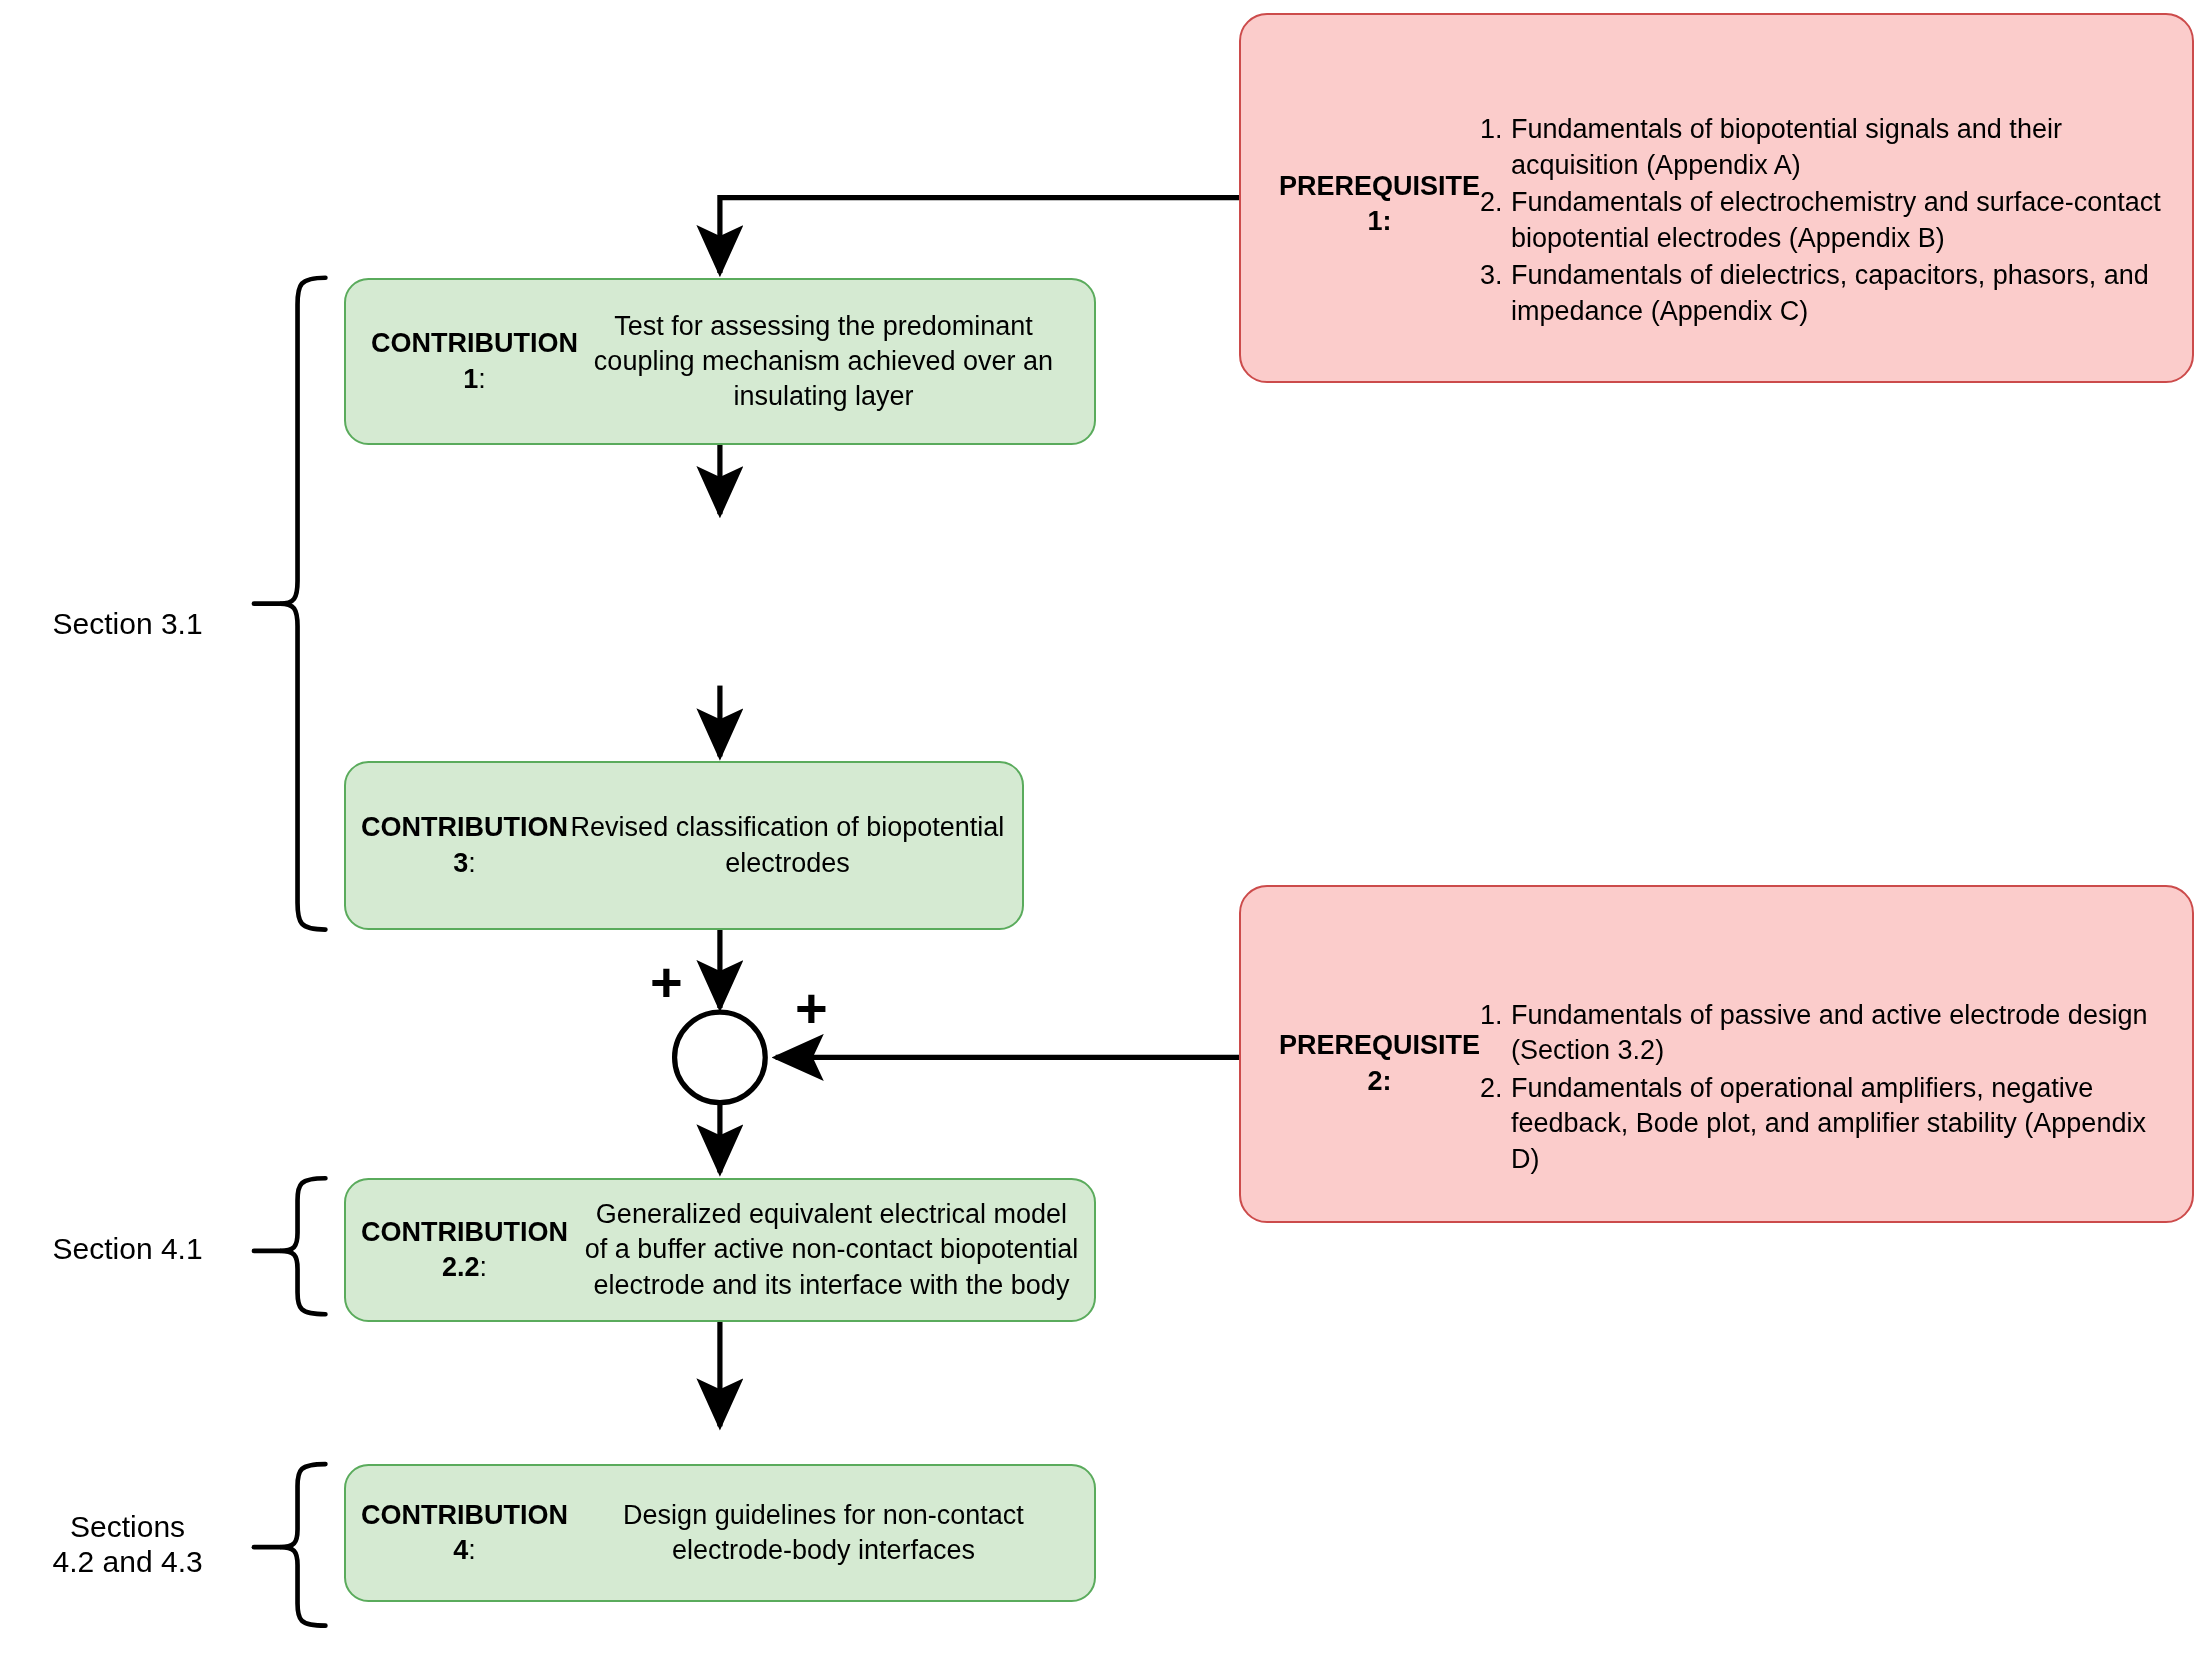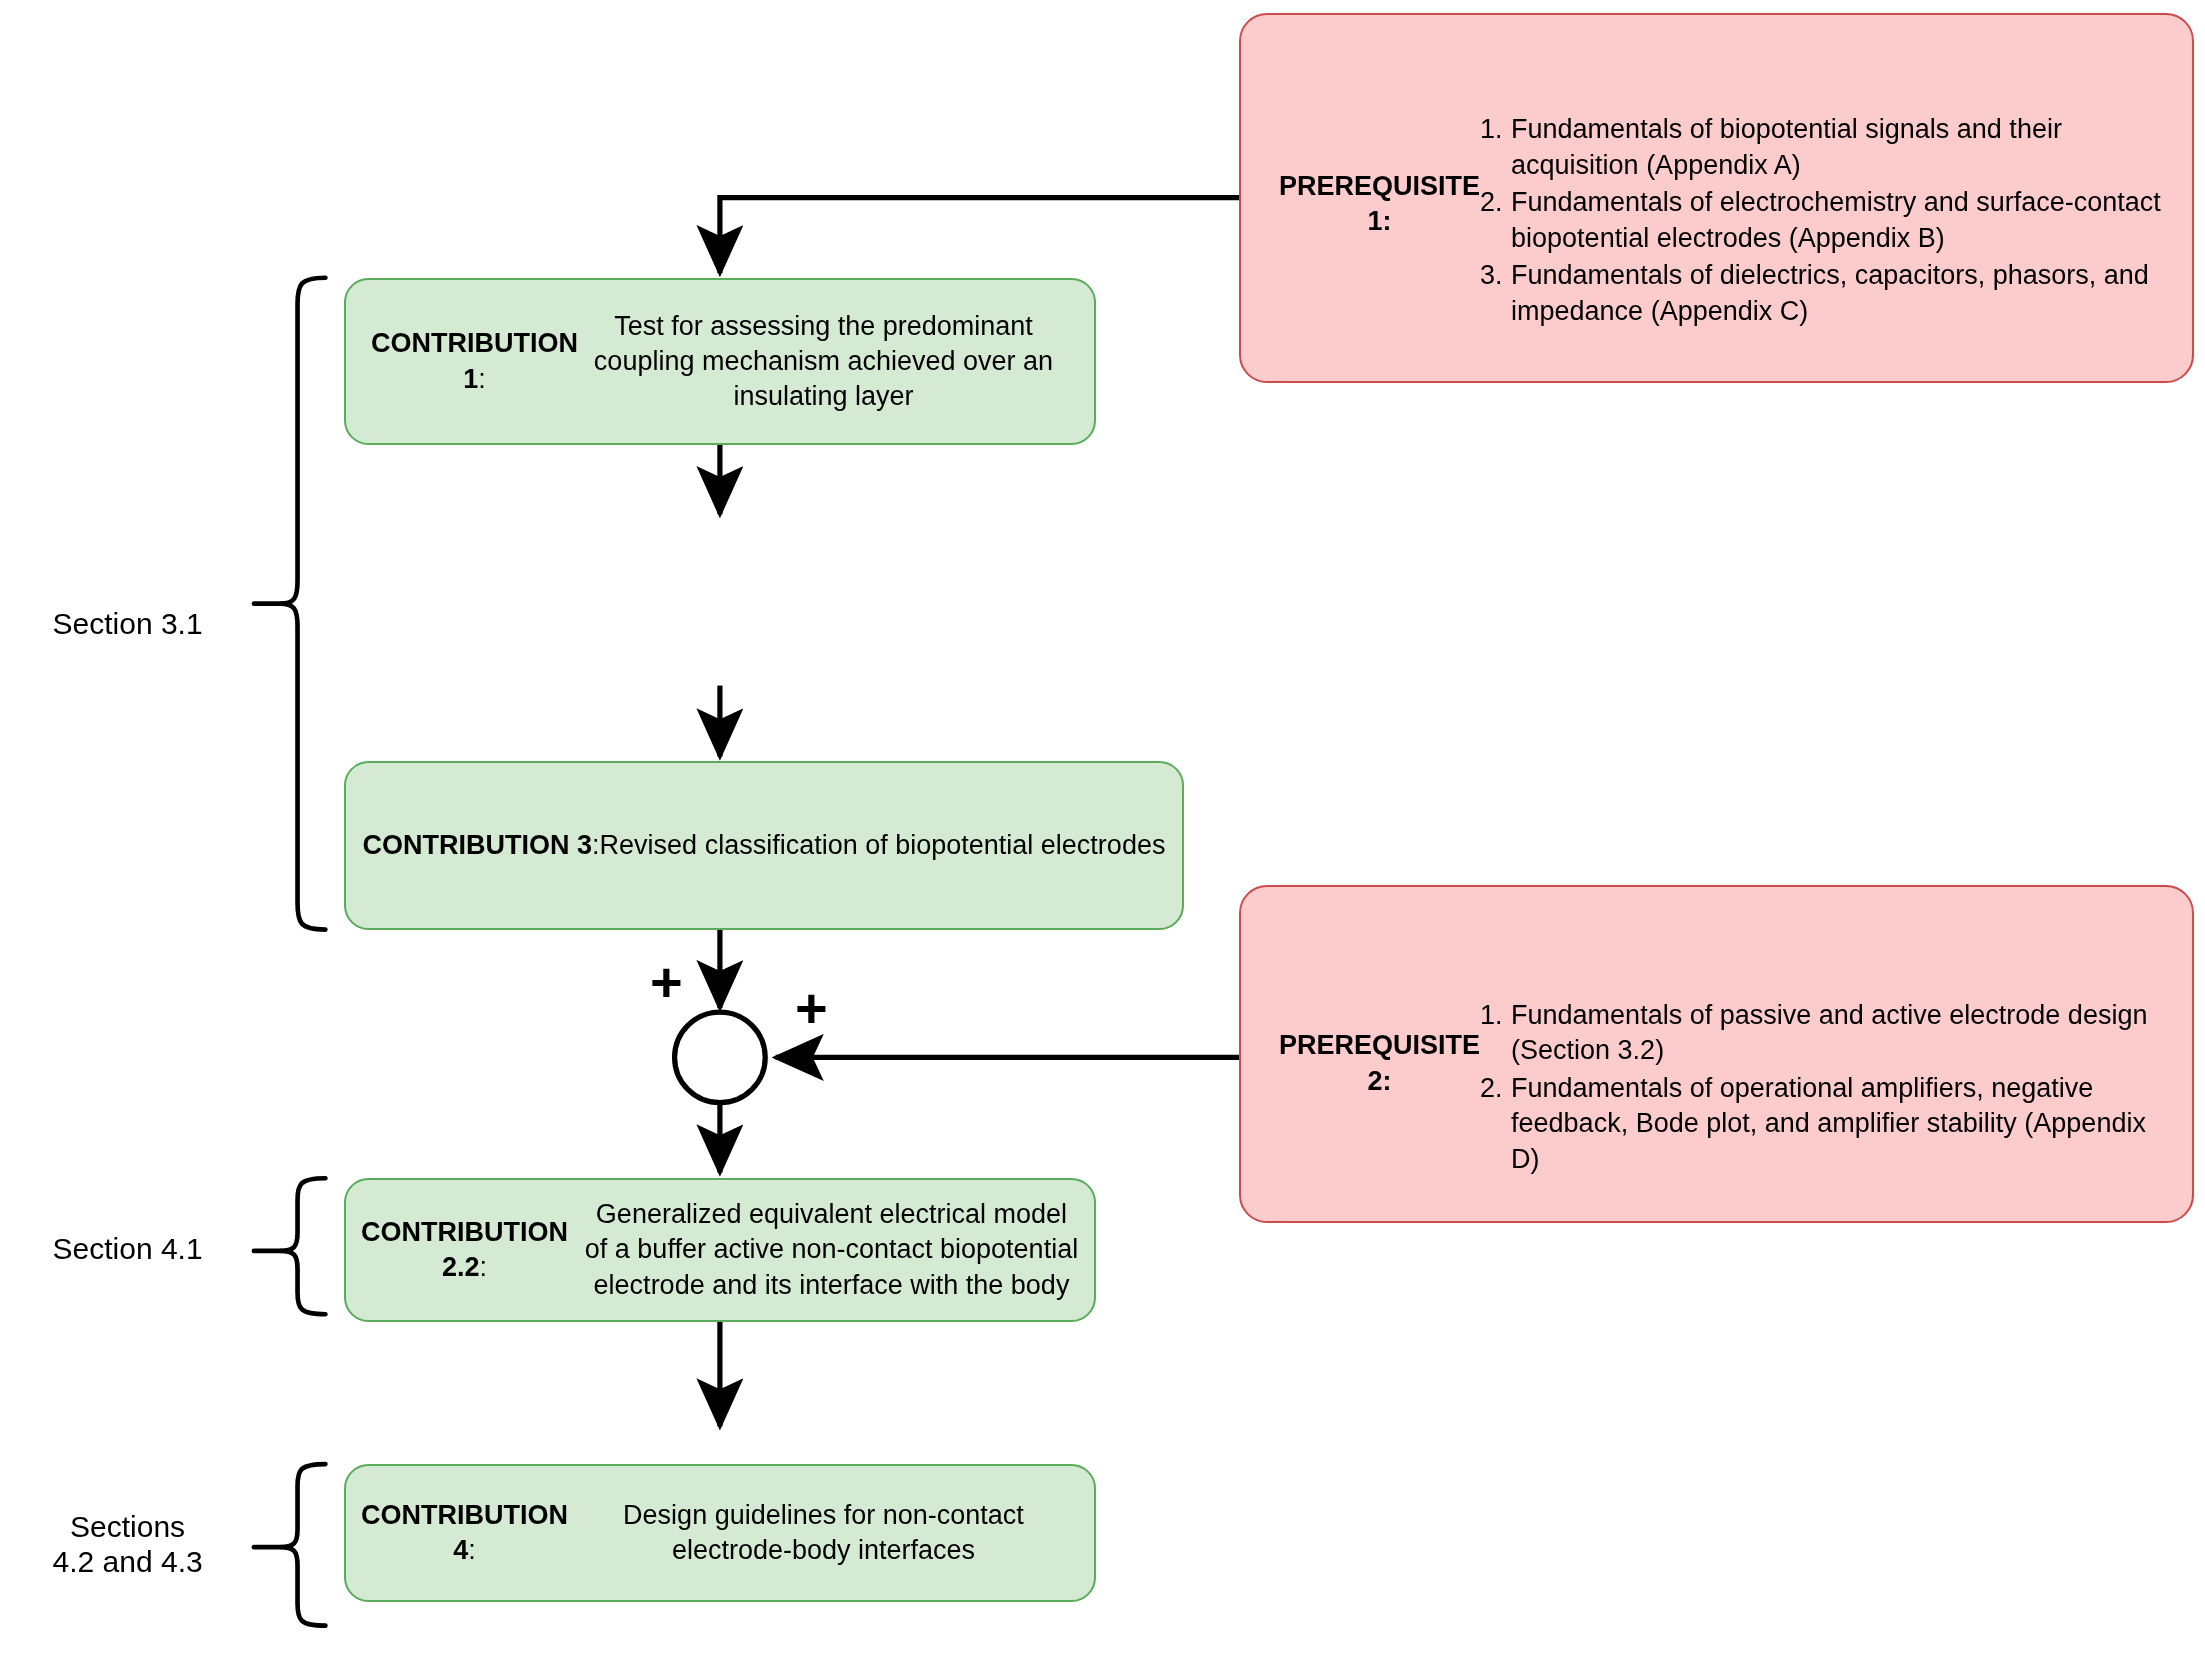"CONTRIBUTION 3:" div.node { width: 840px -> 680px }
